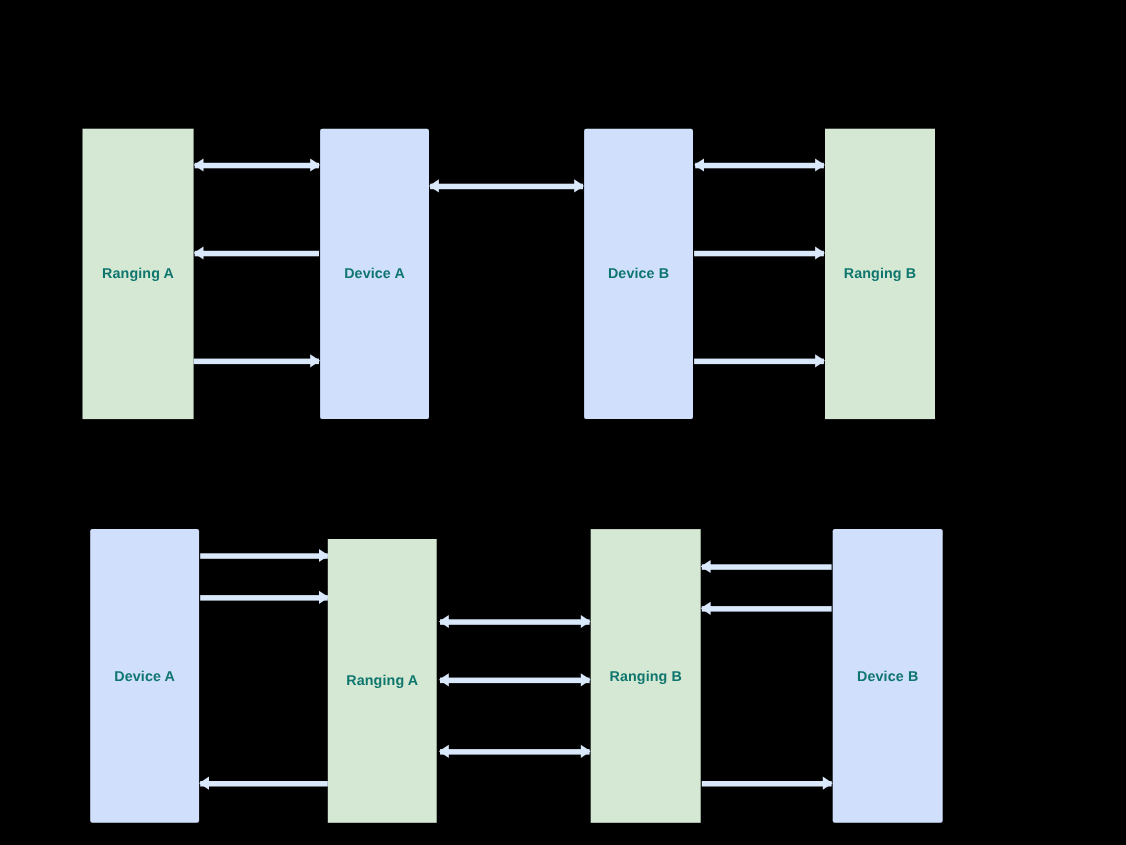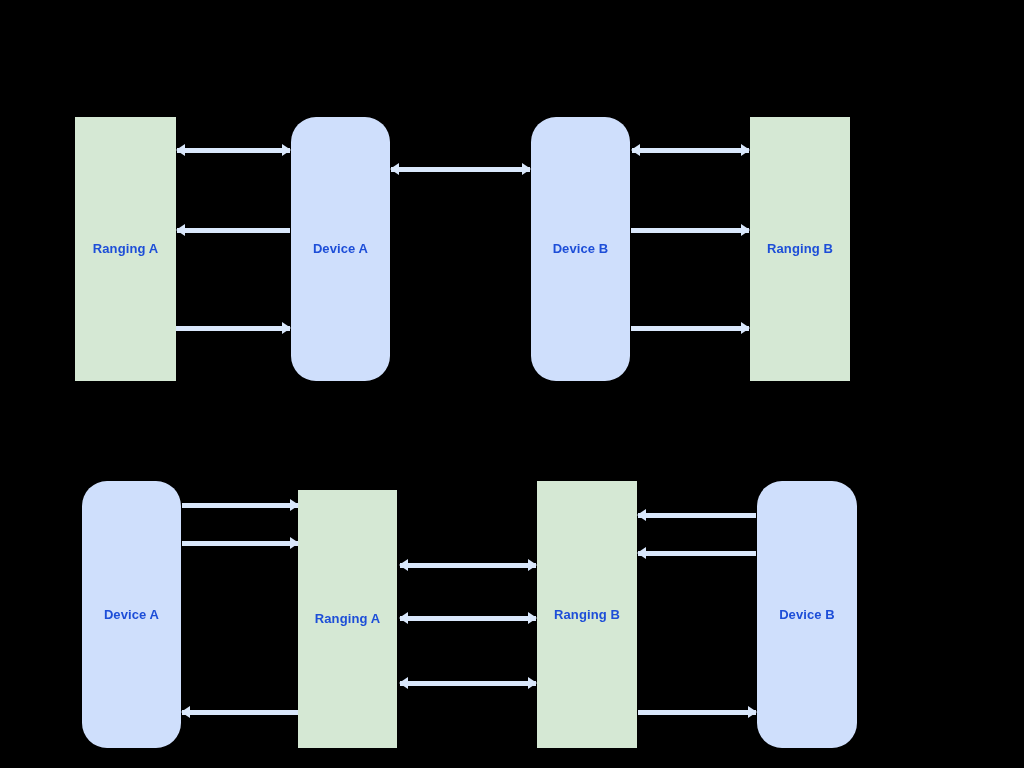"Ranging A" .node { color: #1d4ed8 -> #0f766e }
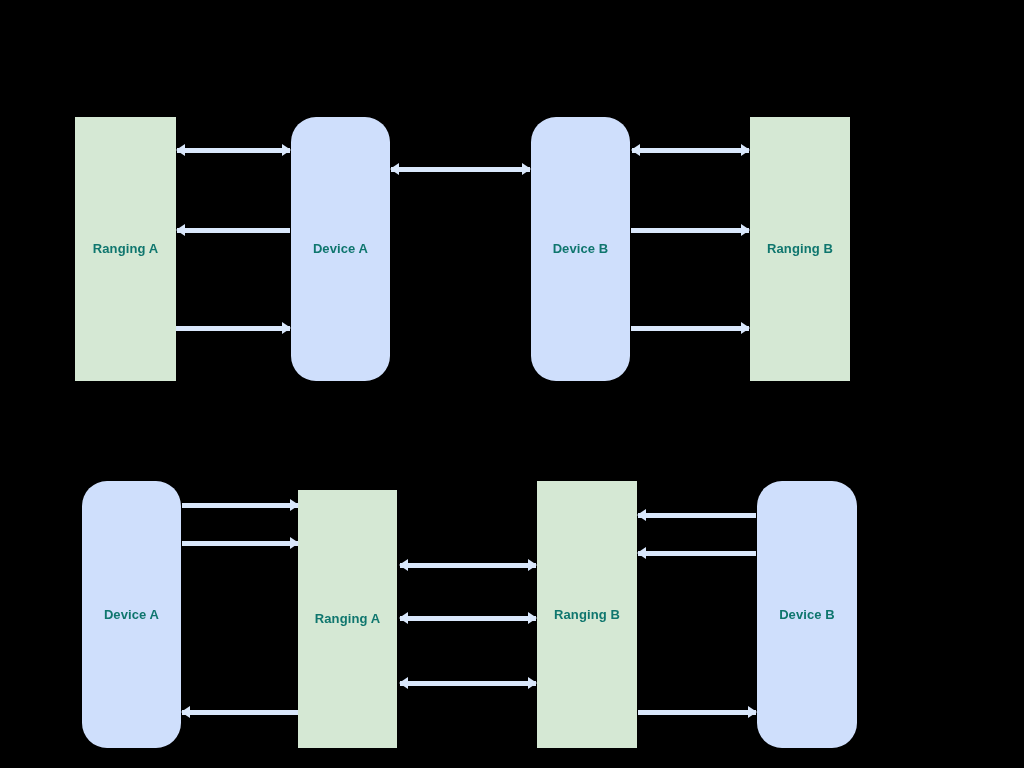"Device A" .node.blue { border-radius: 25px -> 2px }
